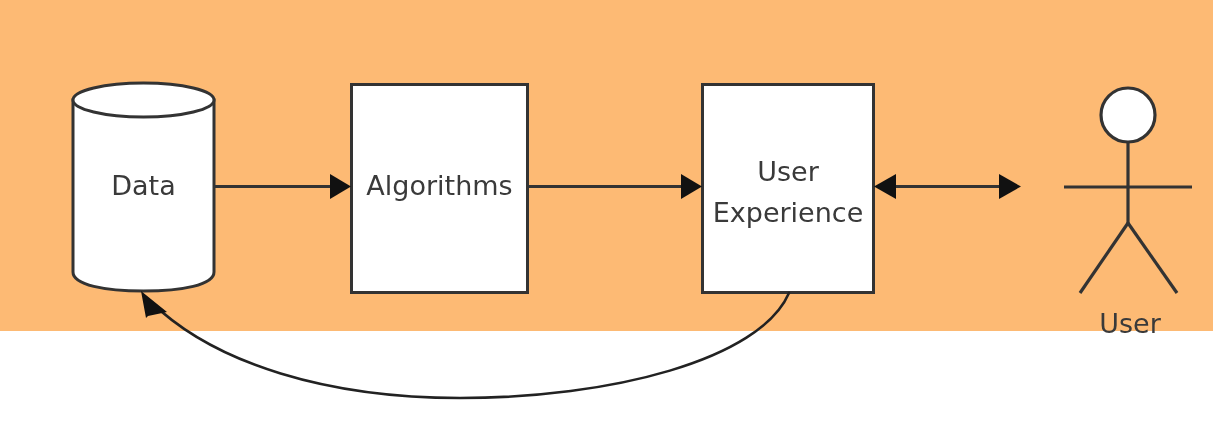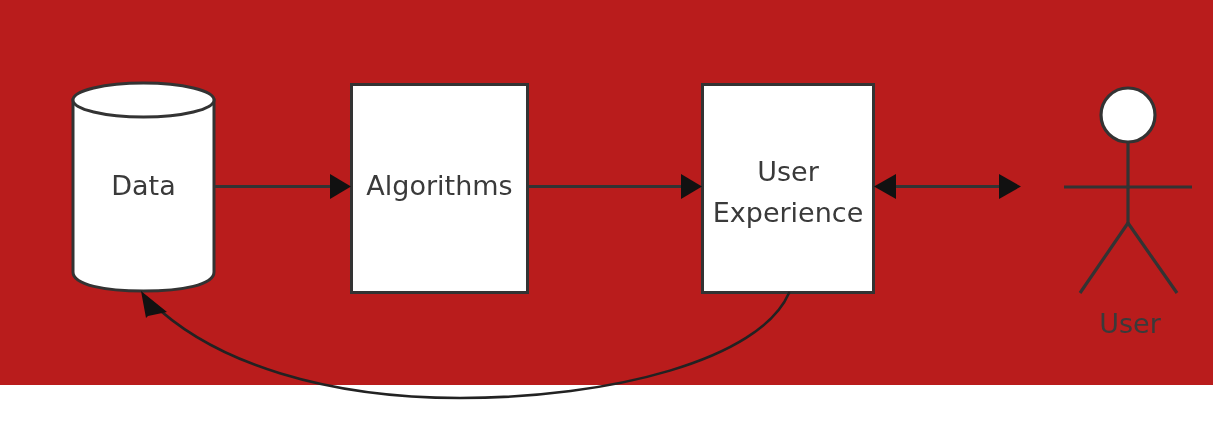"Data" #diagram-canvas { background: #b91c1c -> #fdba74; height: 385px -> 331px }
